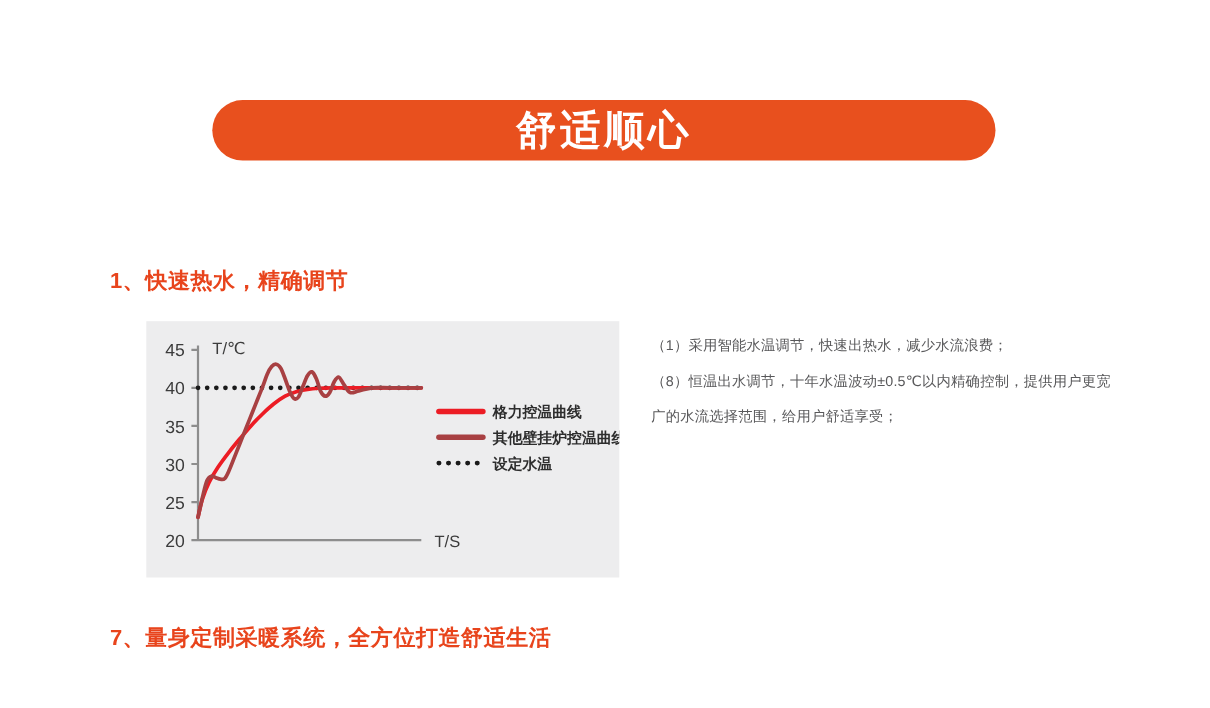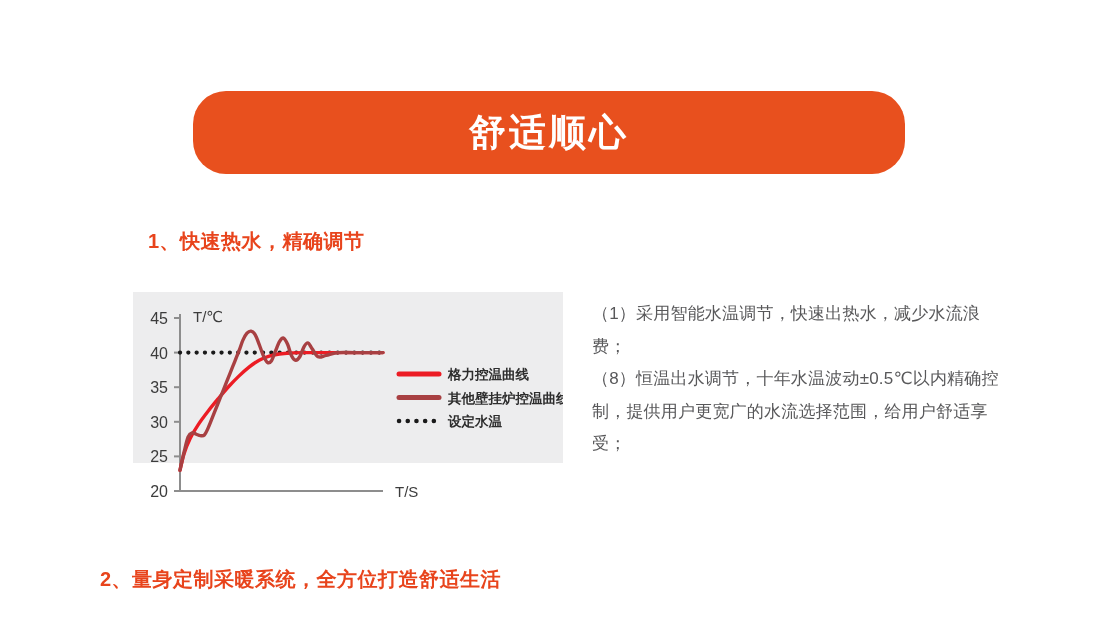"舒适顺心" #title-banner { height: 83px -> 55px }
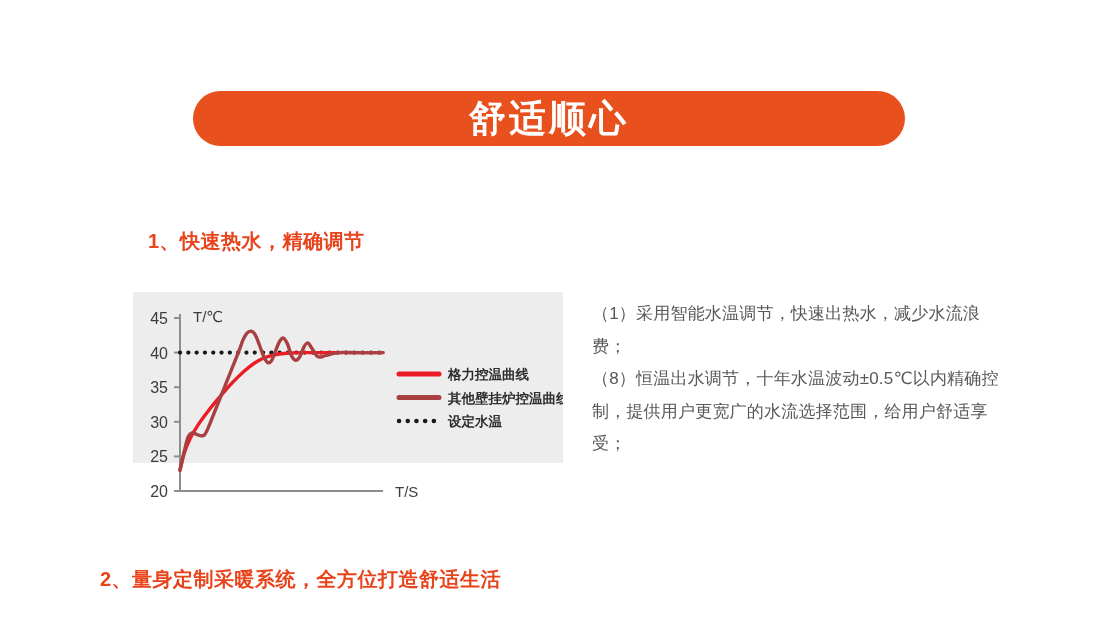"1、快速热水，精确调节" #heading-1 { margin-left: 48px -> none; top: 228px -> 242px }
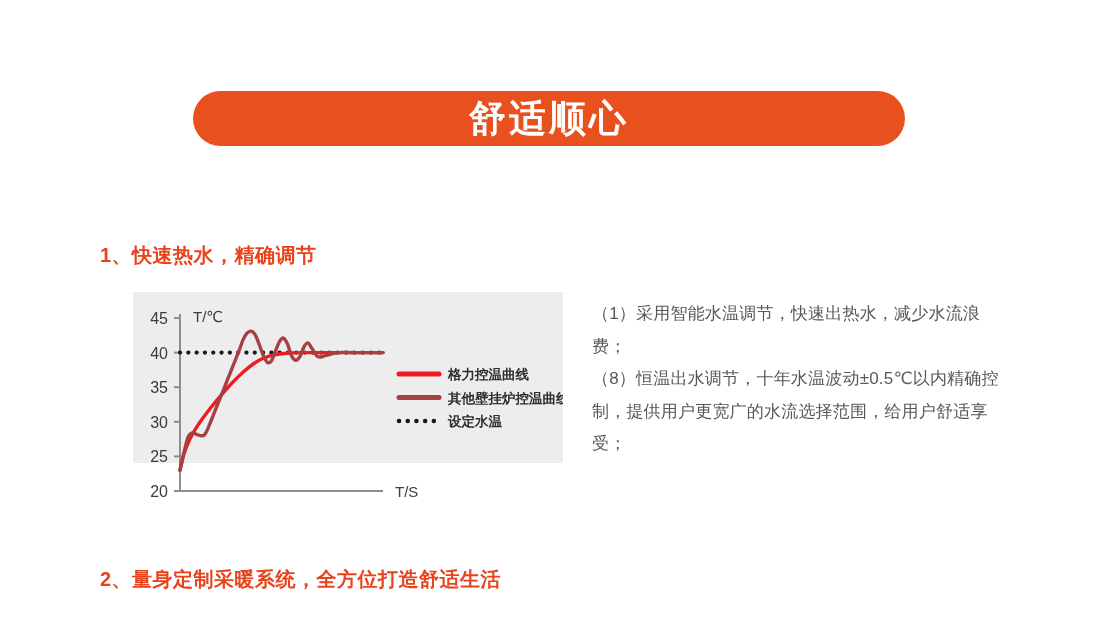"45" #chart-panel { height: 171px -> 233px }
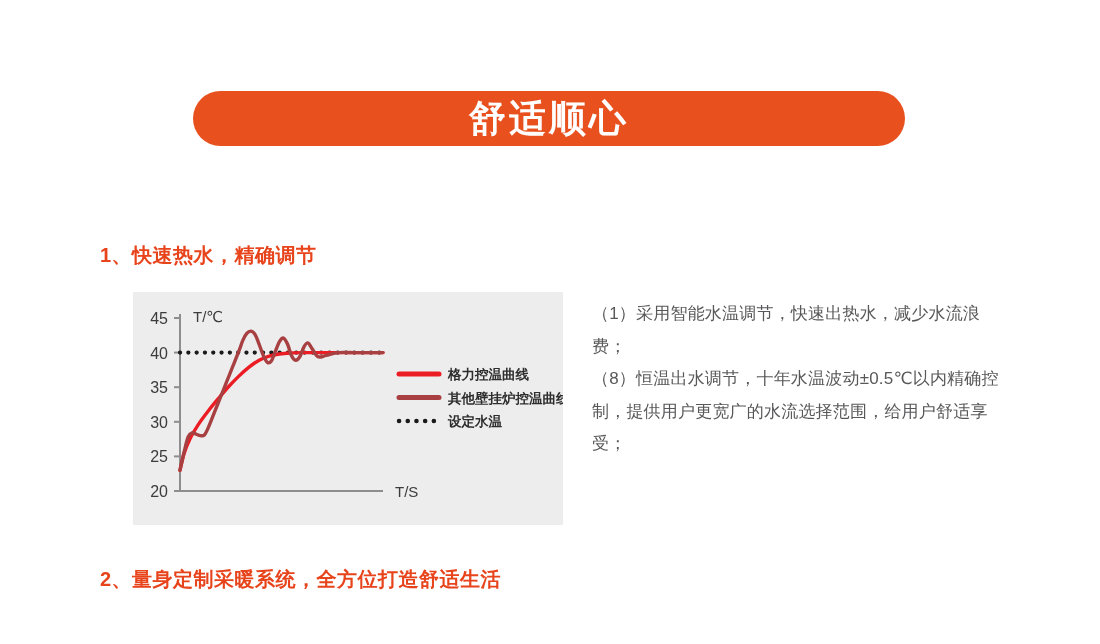"（1）采用智能水温调节，快速出热水，减少水流浪费；" #description-block { font-size: 17px -> 13px }
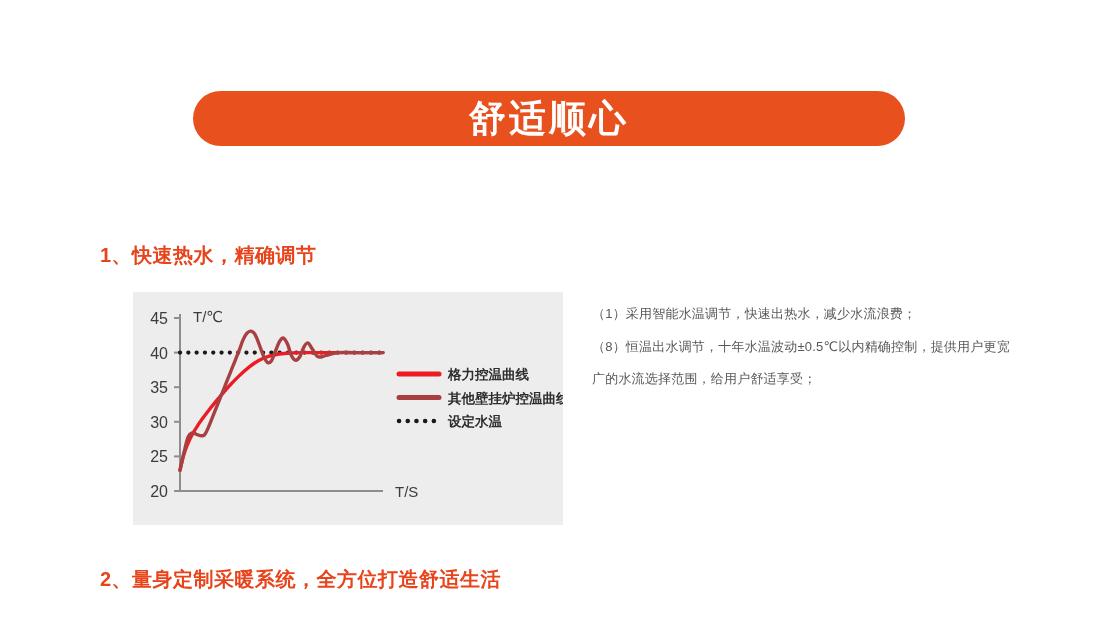"2、量身定制采暖系统，全方位打造舒适生活" div.section-heading { text: 2 -> 7 }
